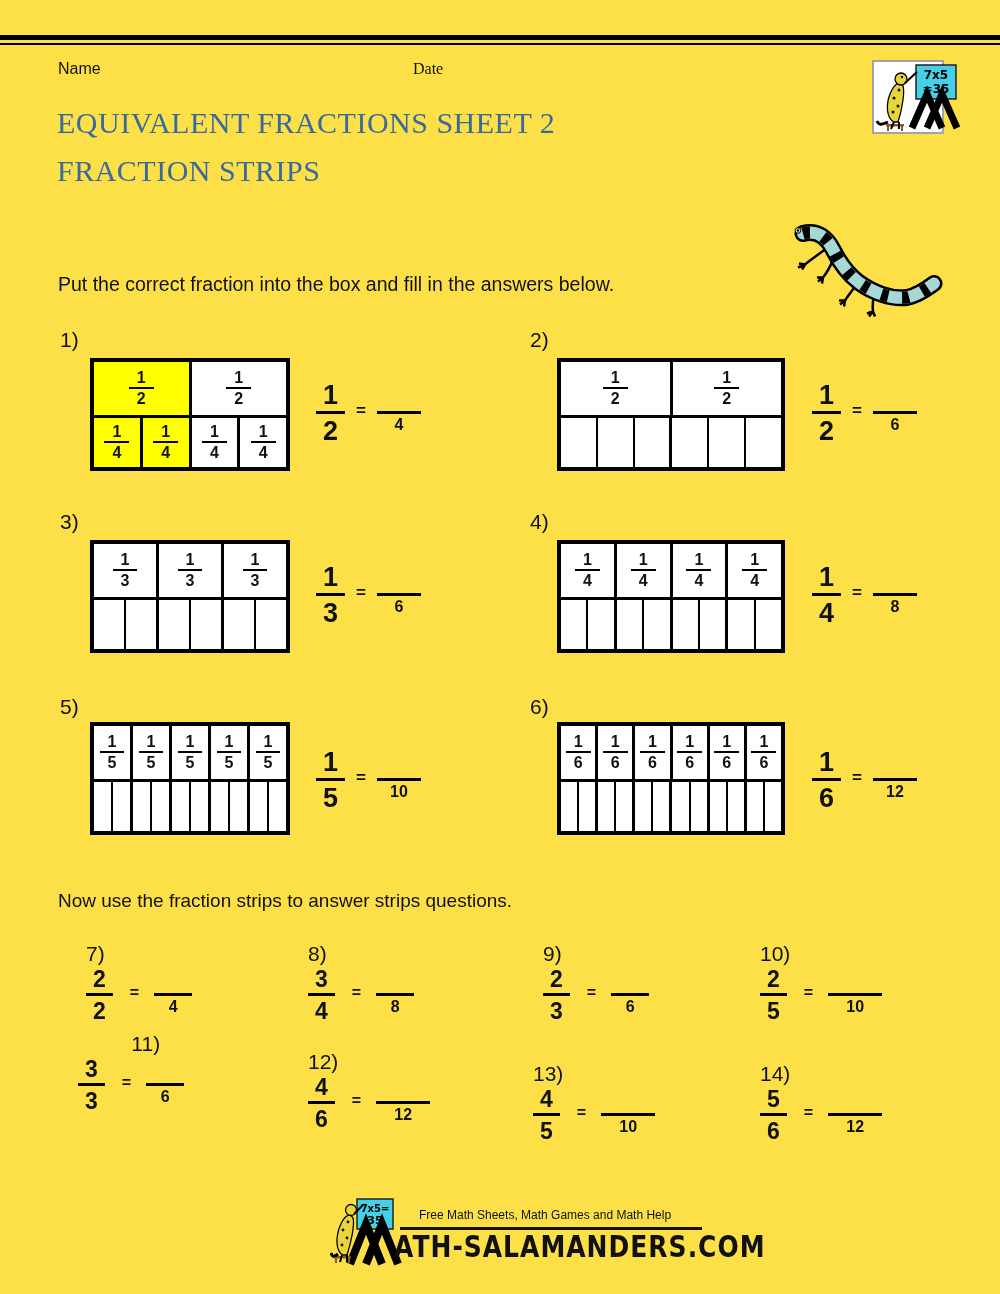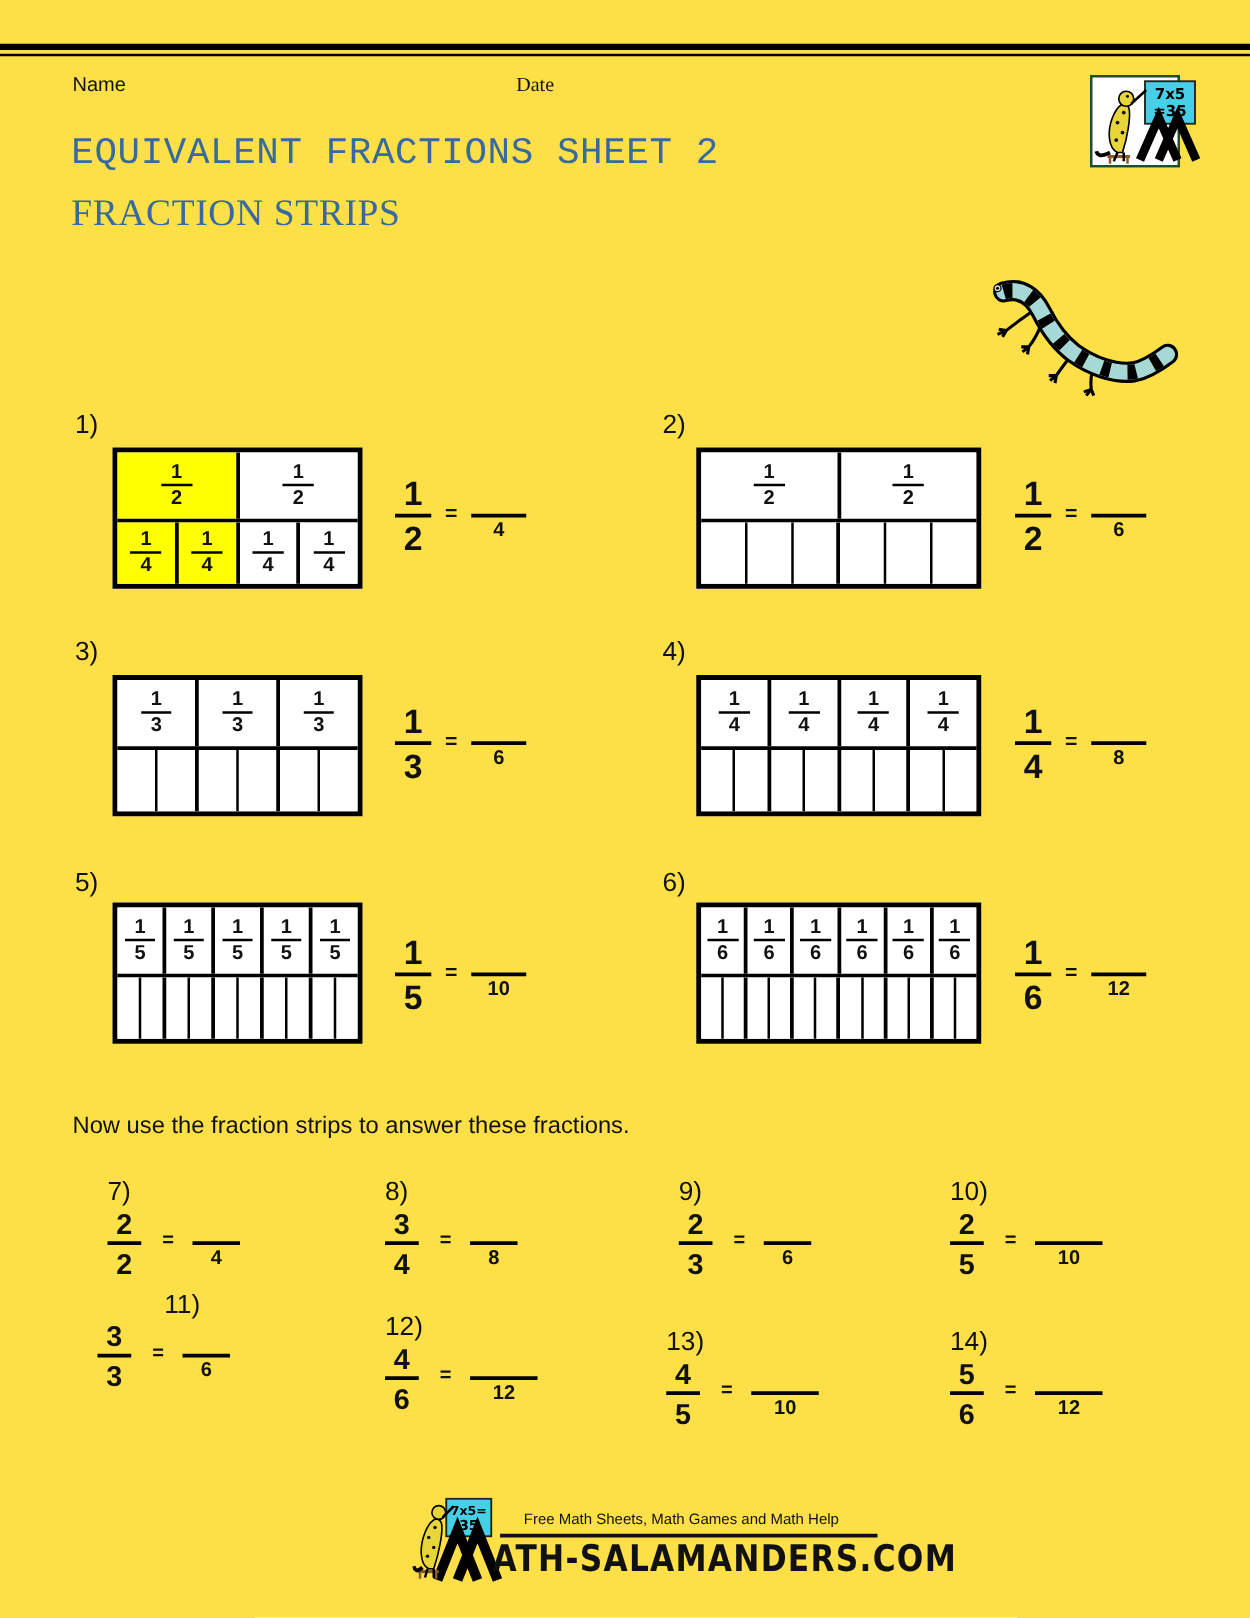"7x5" .corner-logo { border: 2px solid #14532d -> 2px solid #a3a3a3 }
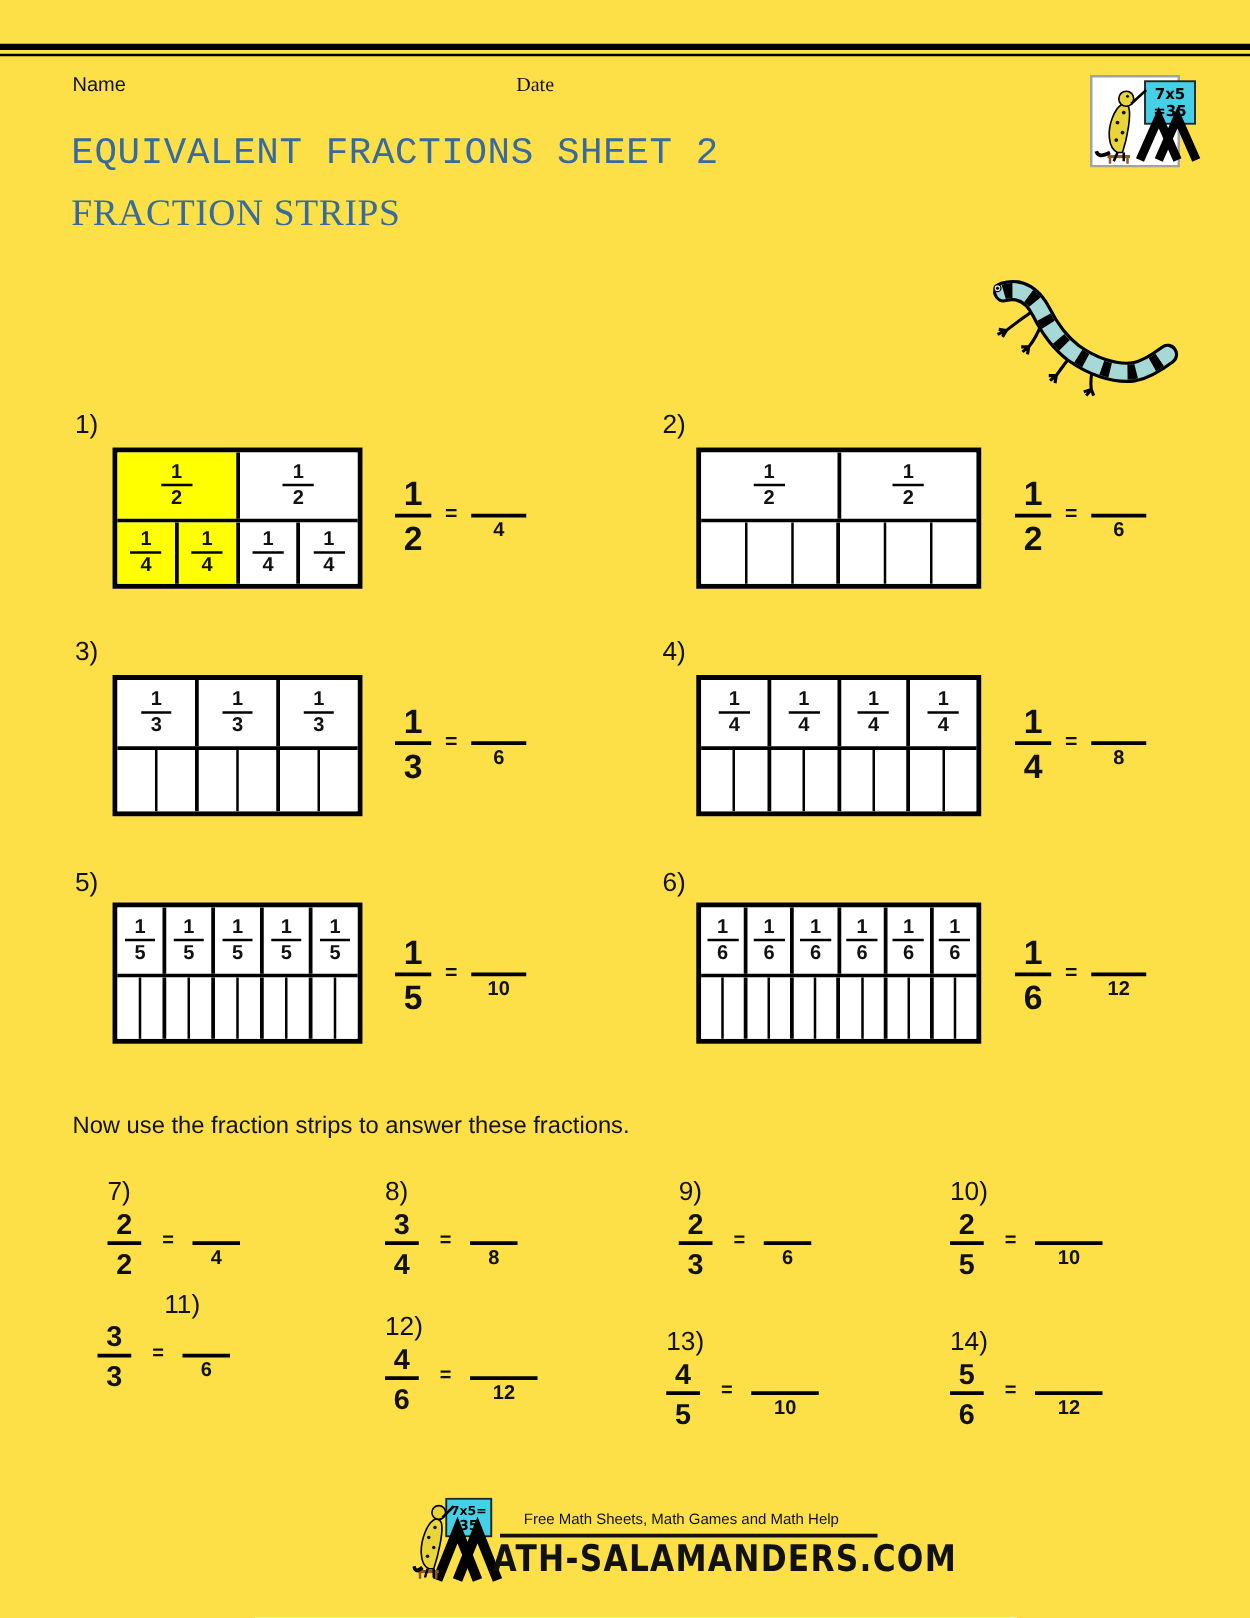"EQUIVALENT FRACTIONS SHEET 2" .title1 { font-family: Liberation Mono, monospace -> Liberation Serif, serif }
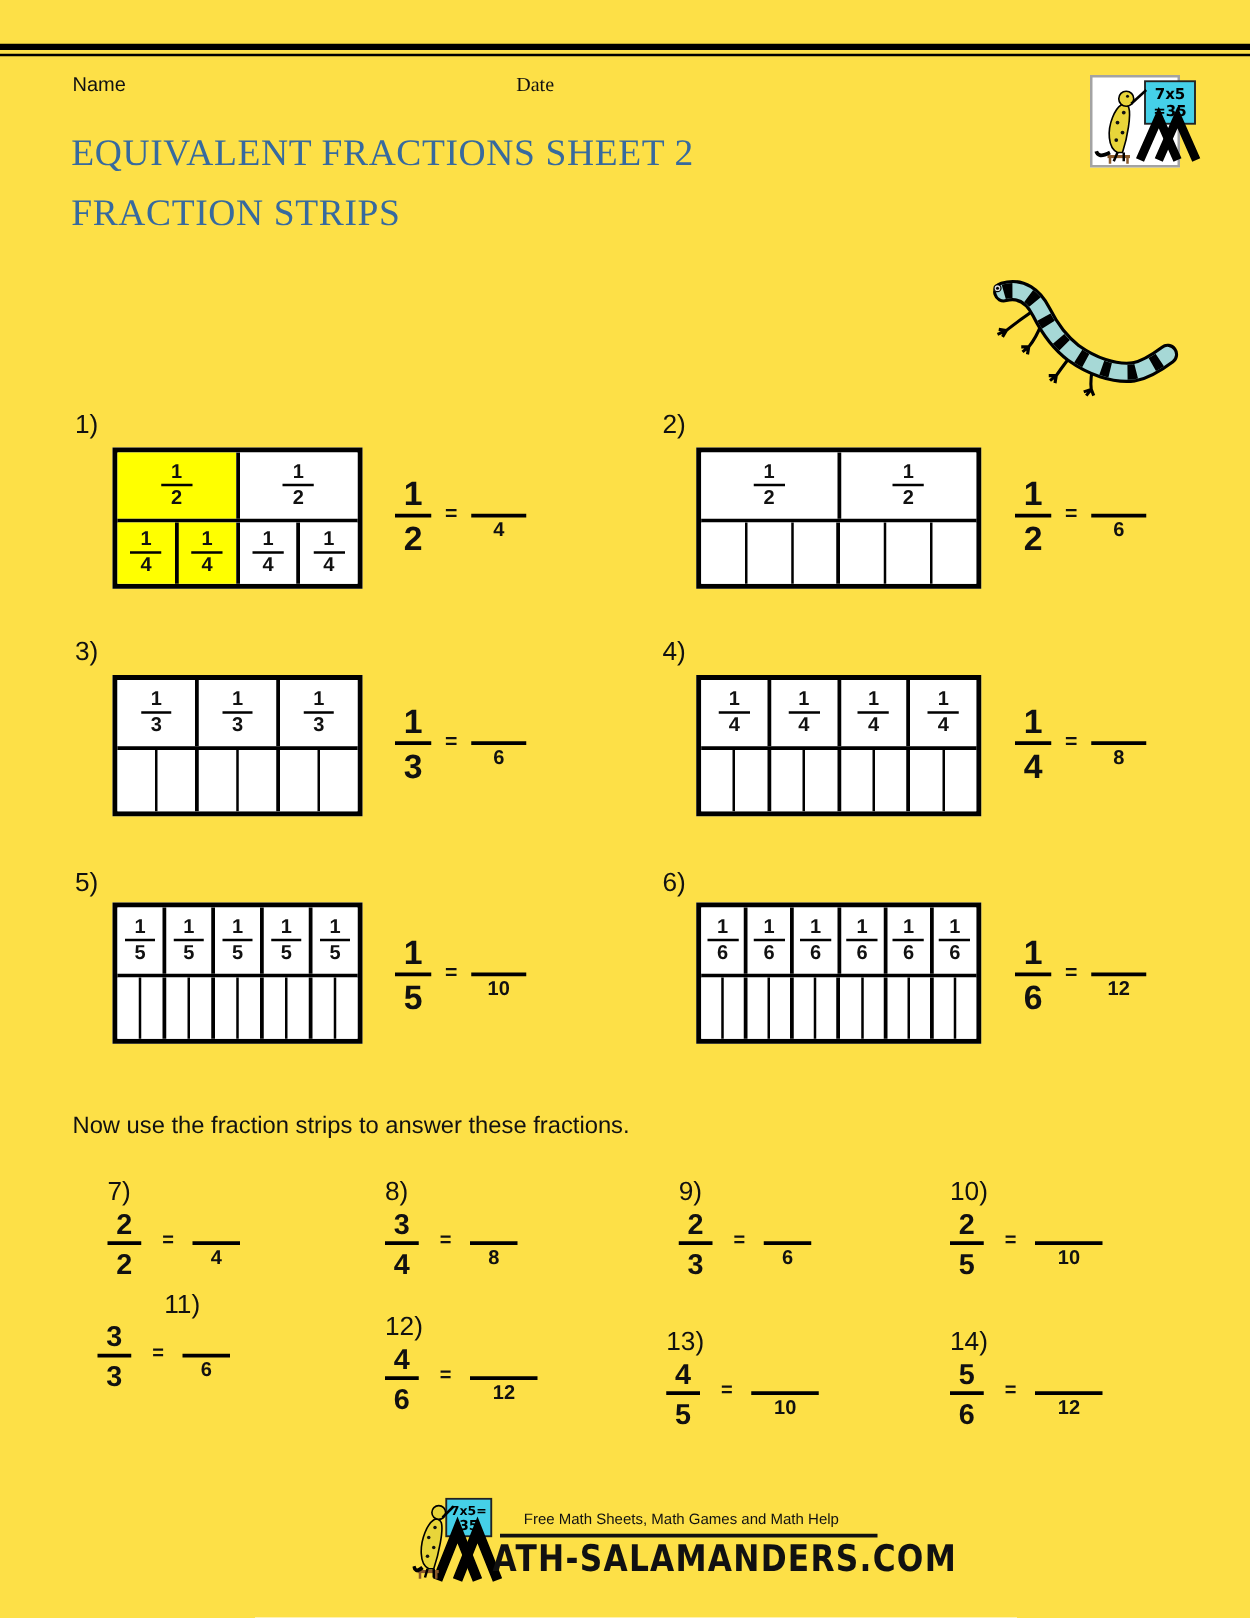"Put the correct fraction into" div.instr2 { html: none -> <div>Put the correct fraction into the box and fill in the answers below.</div> }
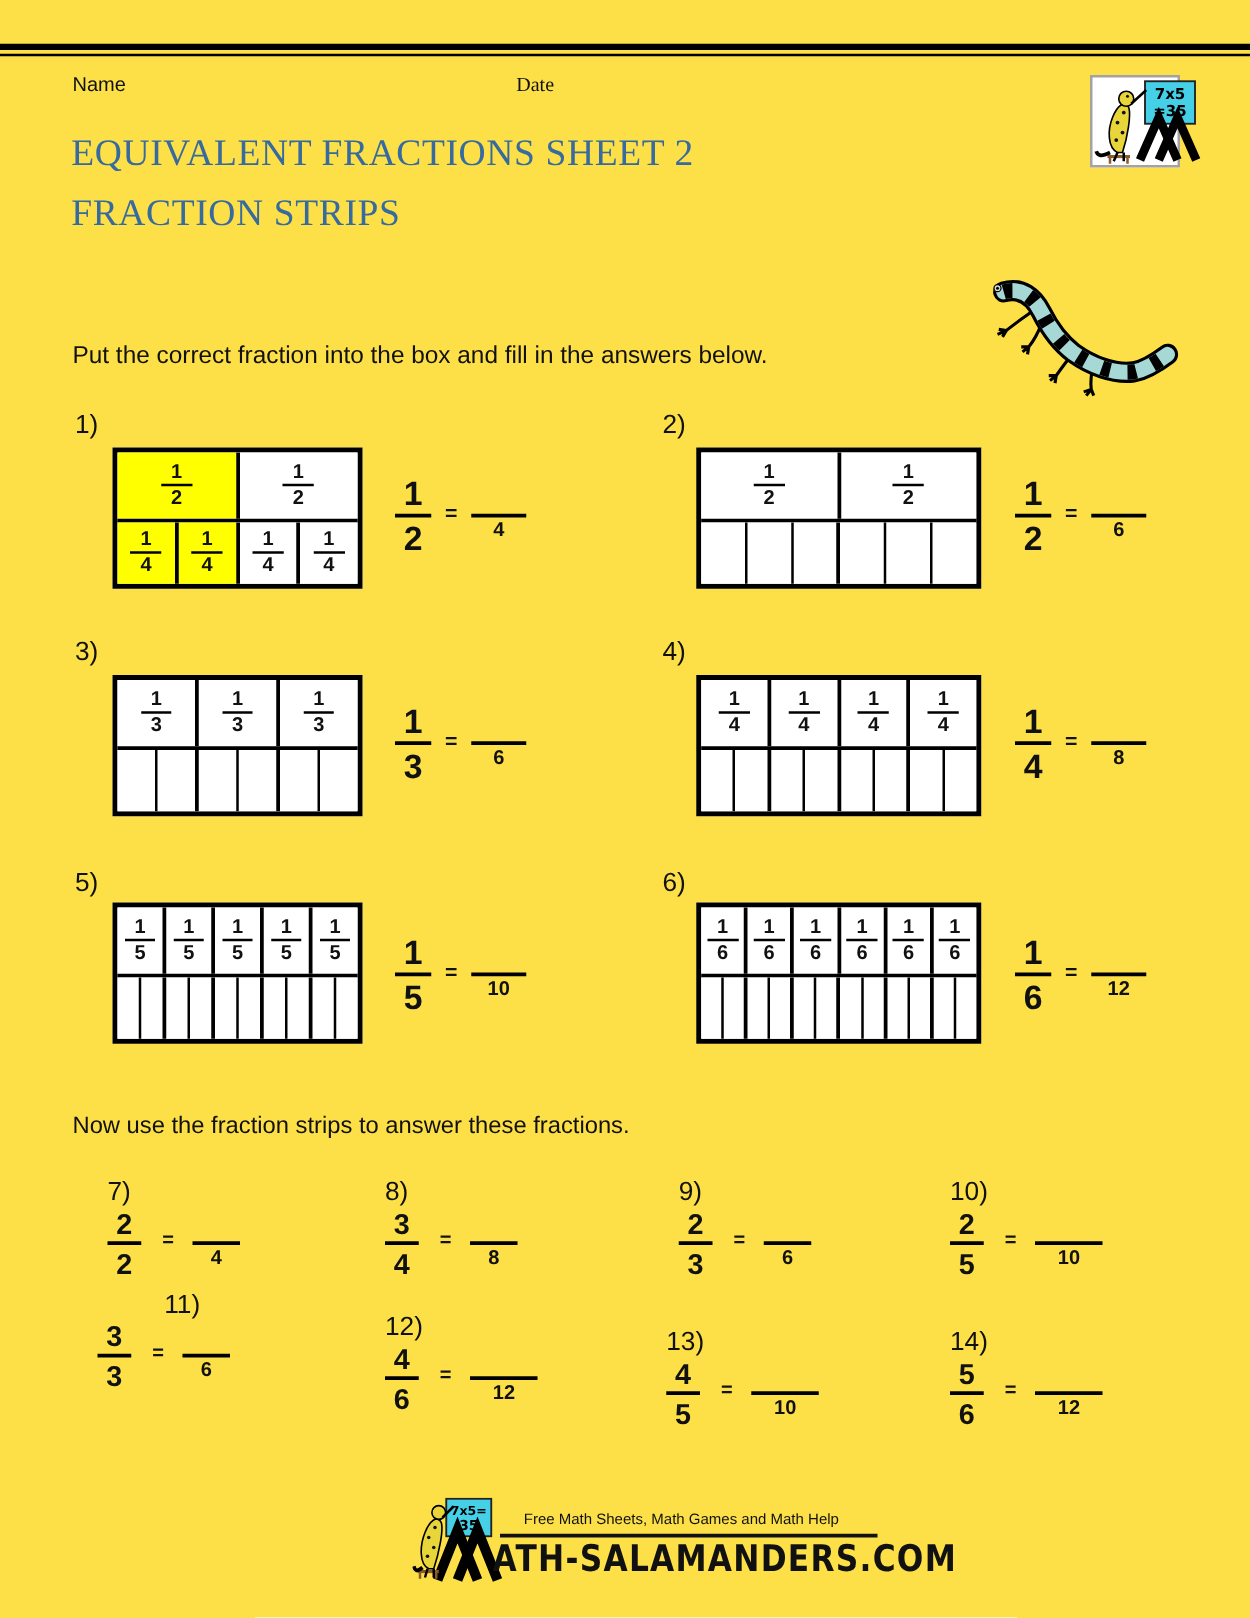"Now use the fraction strips" div.heading2 { text: these fractions -> strips questions }
